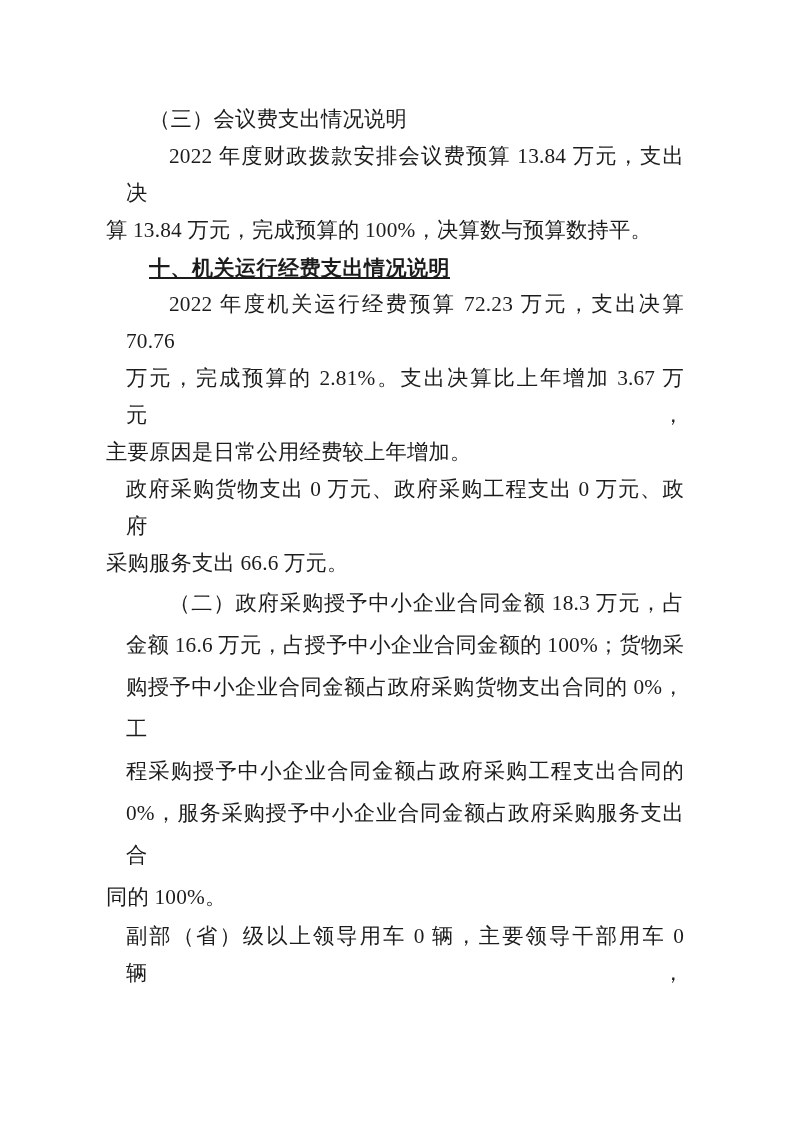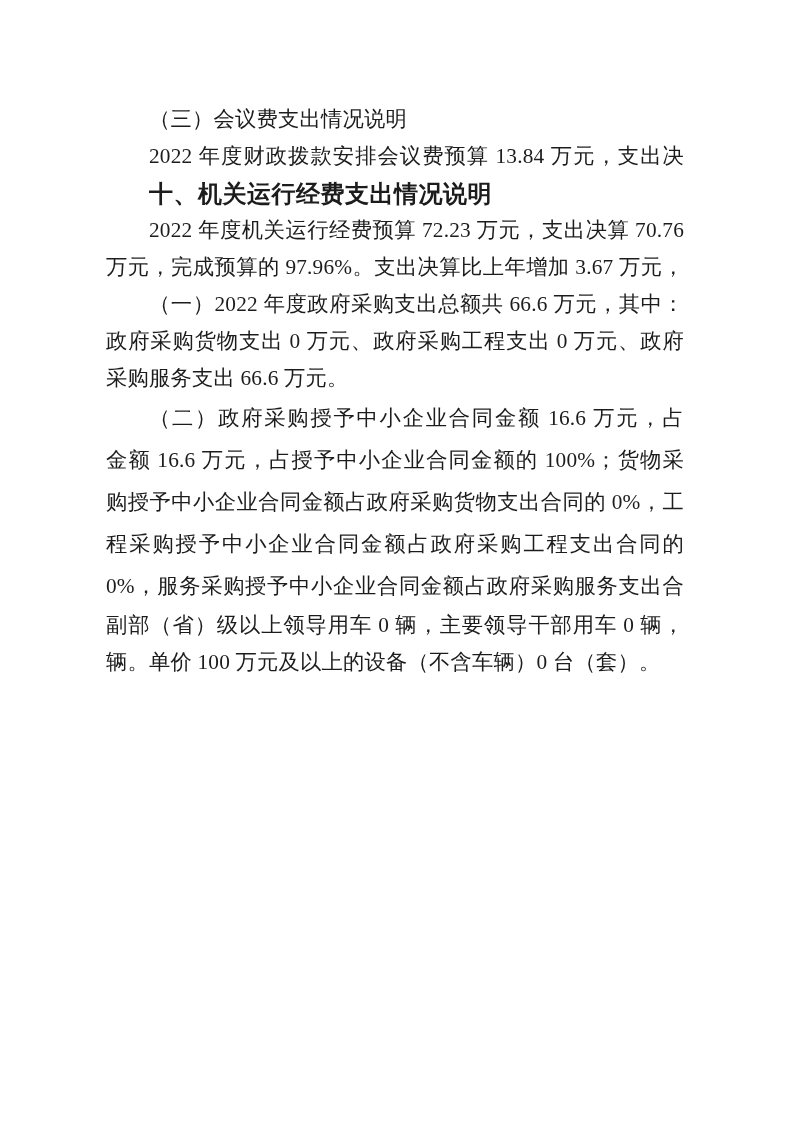"2022 年度财政拨款安排会议费预算 13.84 万元，支出决" .line.fill { margin-left: none -> 20px }
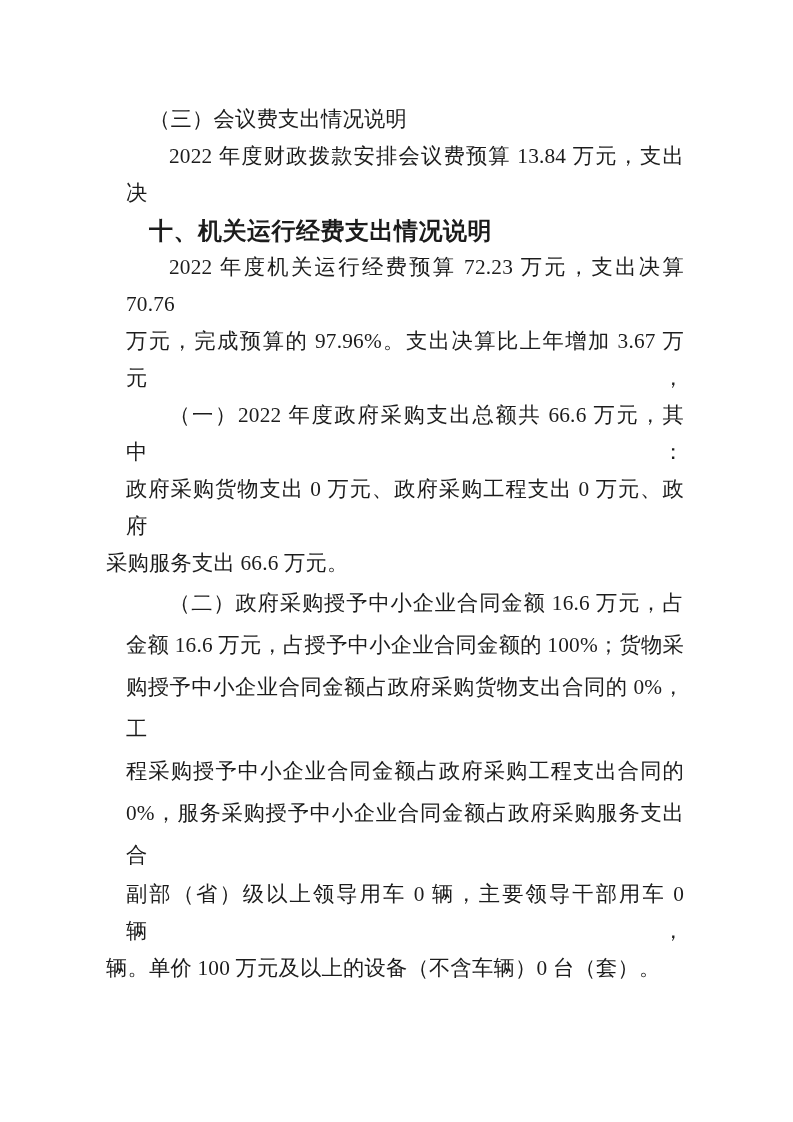"算 13.84 万元，完成预算的 100%，决算数与预算数持平。" div.line { html: none -> <div>算 13.84 万元，完成预算的 100%，决算数与预算数持平。</div> }
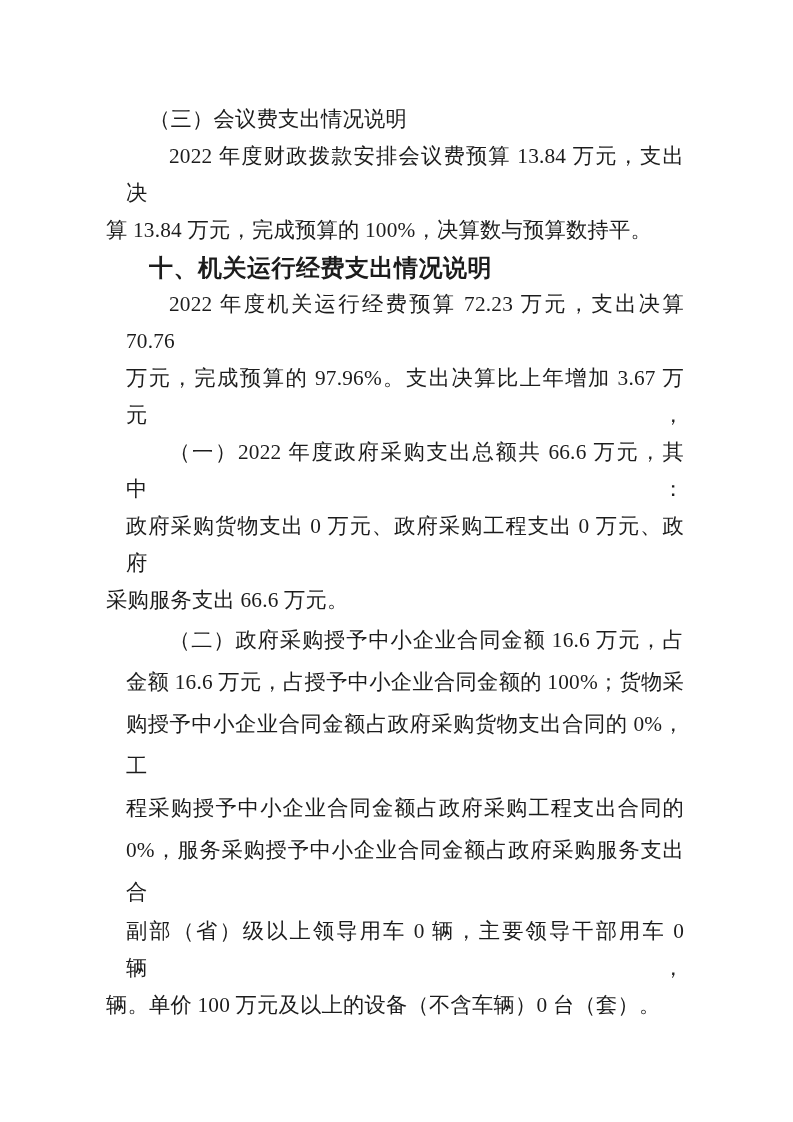"十、机关运行经费支出情况说明" .block.heading .line { font-size: 24px -> 21px; text-decoration: none -> underline }
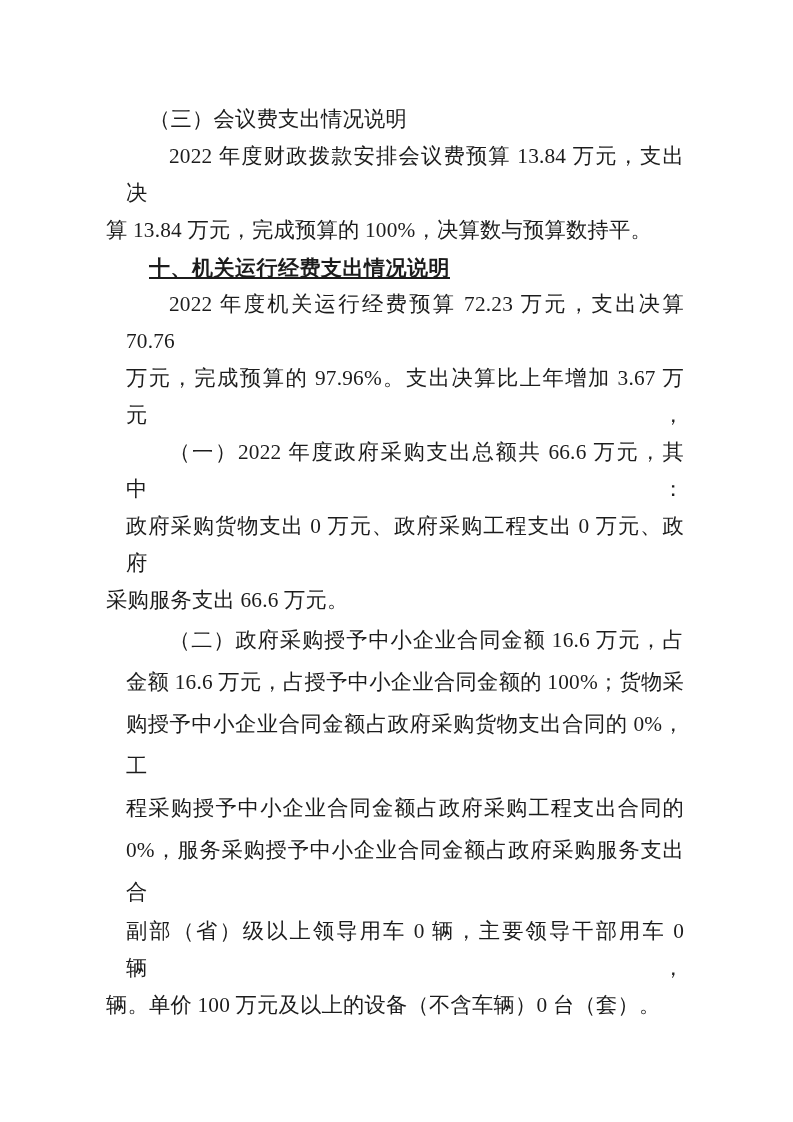"万元，完成预算的 97.96%。支出决算比上年增加 3.67 万元，" div.line { text: 97.96% -> 2.81% }
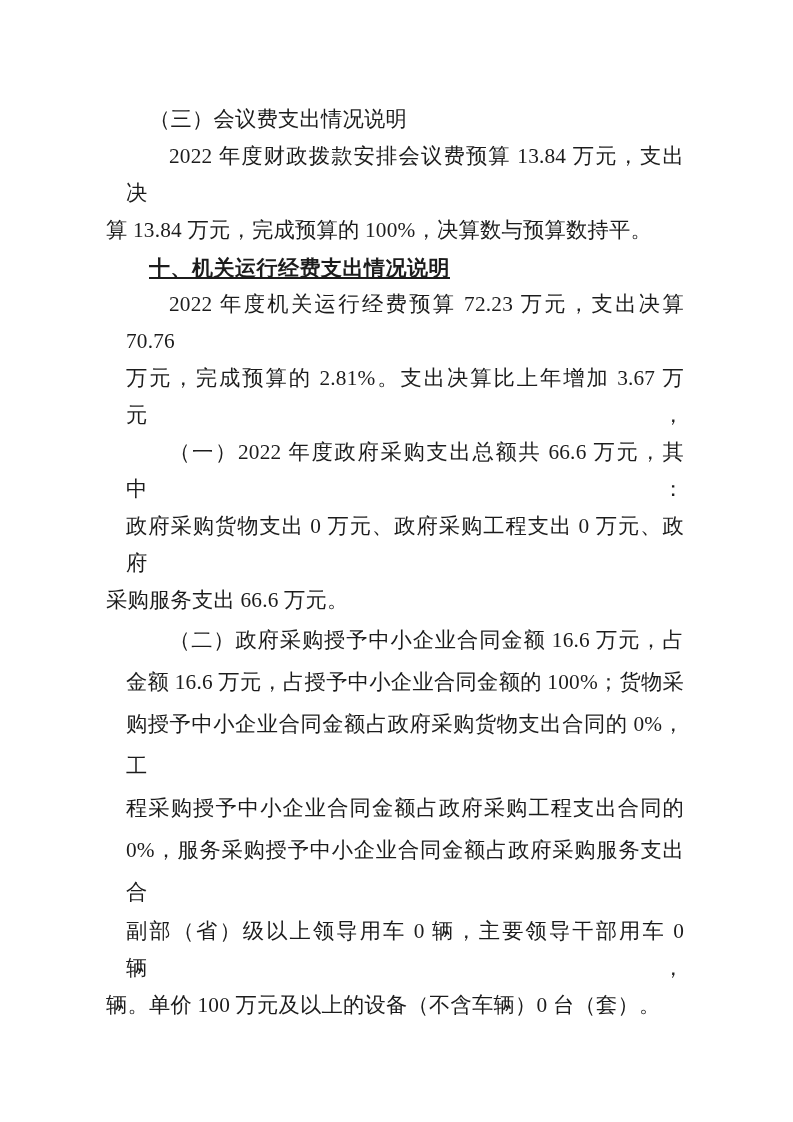"主要原因是日常公用经费较上年增加。" div.line { html: none -> <div>主要原因是日常公用经费较上年增加。</div> }
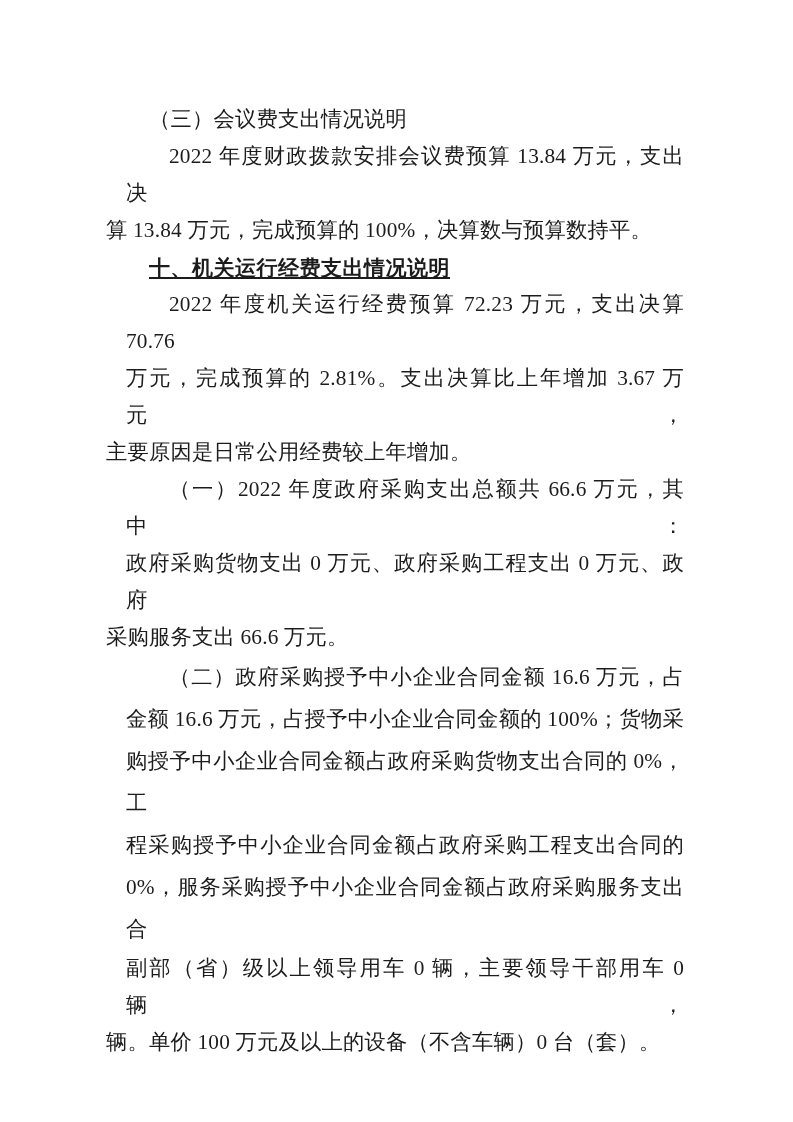"（一）2022 年度政府采购支出总额共 66.6 万元，其中：" div.line { html: <div>（一）2022 年度政府采购支出总额共 66.6 万元，其中：</div> -> none }
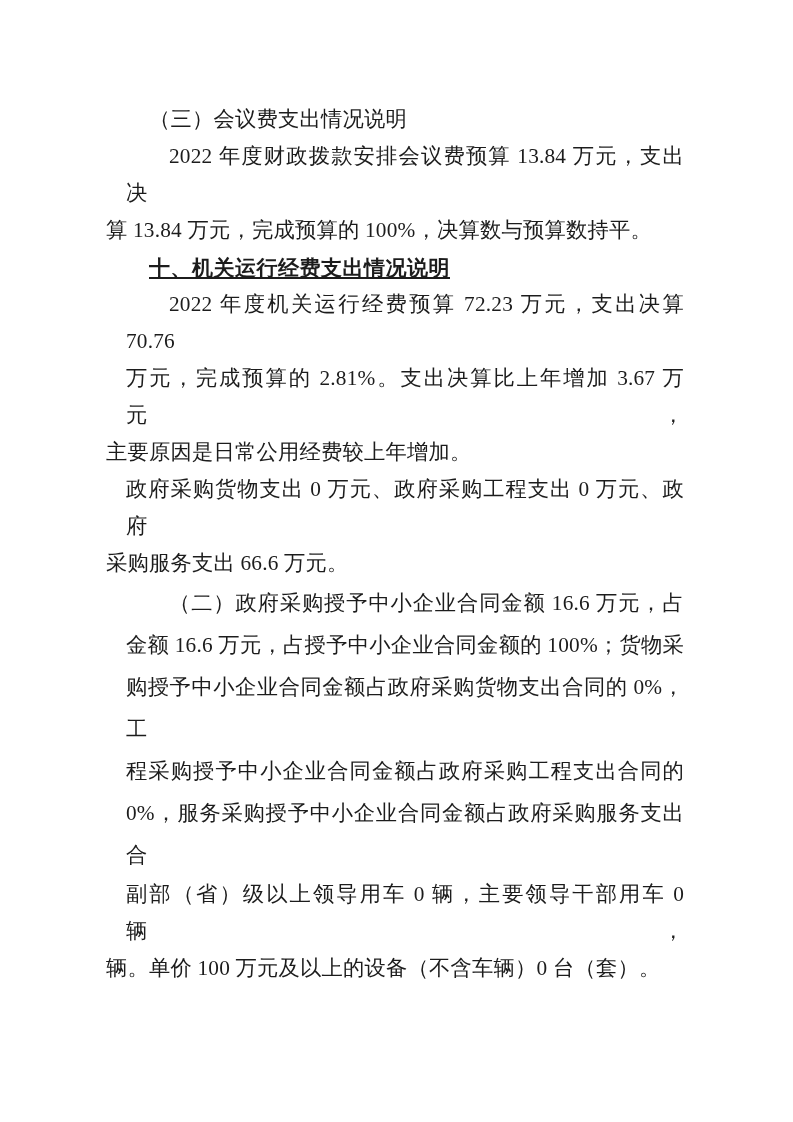"（二）政府采购授予中小企业合同金额 16.6 万元，占" div.line { text: 16.6 -> 18.3 }
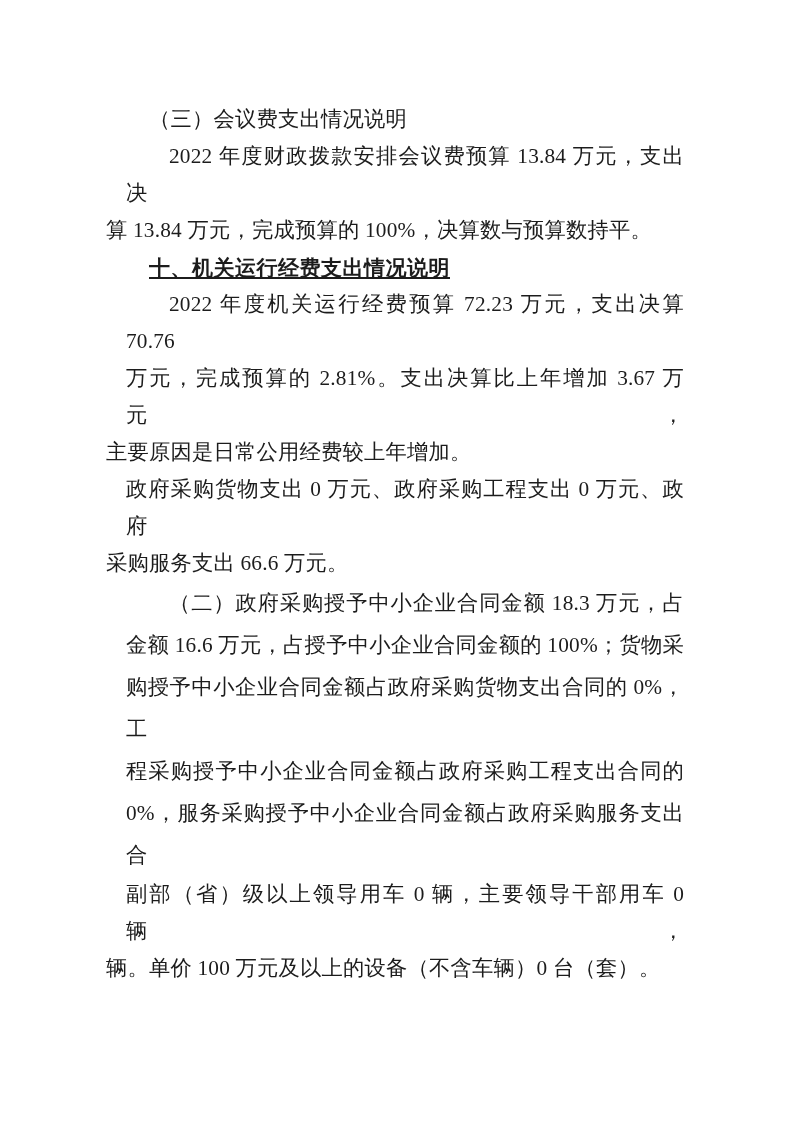"同的 100%。" div.line { html: none -> <div>同的 100%。</div> }
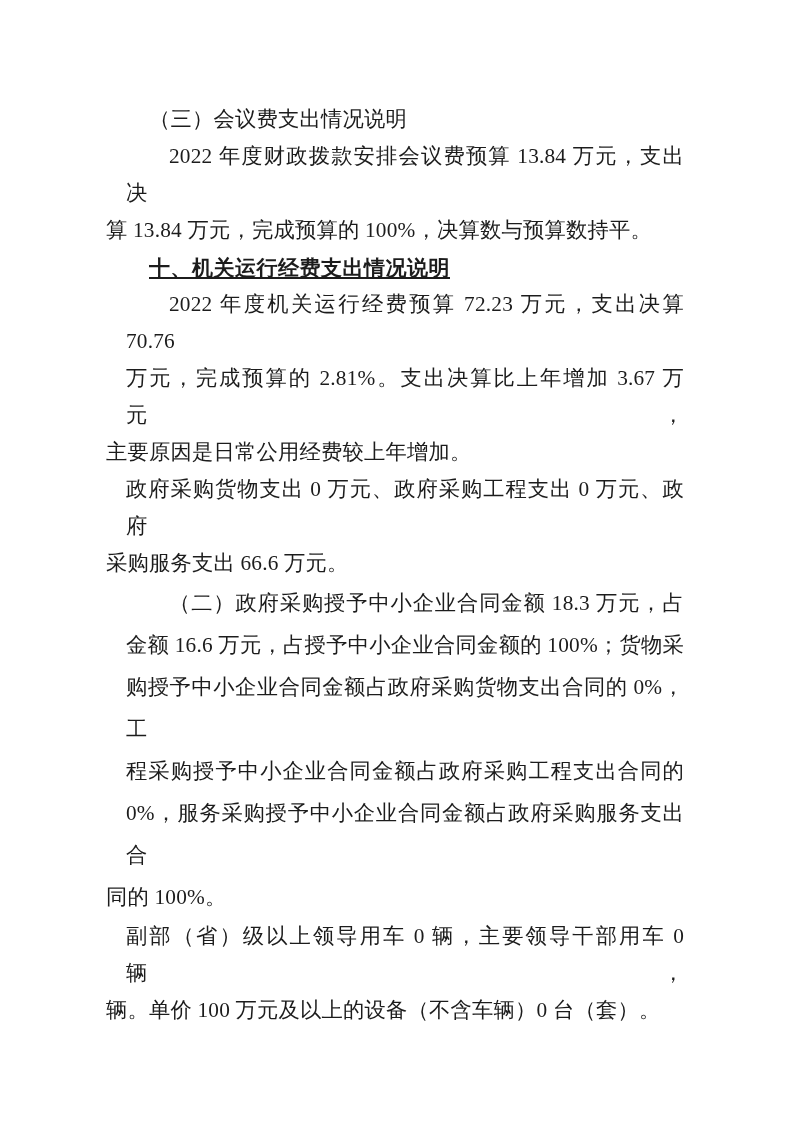"辆。单价 100 万元及以上的设备（不含车辆）0 台（套）。" div.line { html: <div>辆。单价 100 万元及以上的设备（不含车辆）0 台（套）。</div> -> none }
